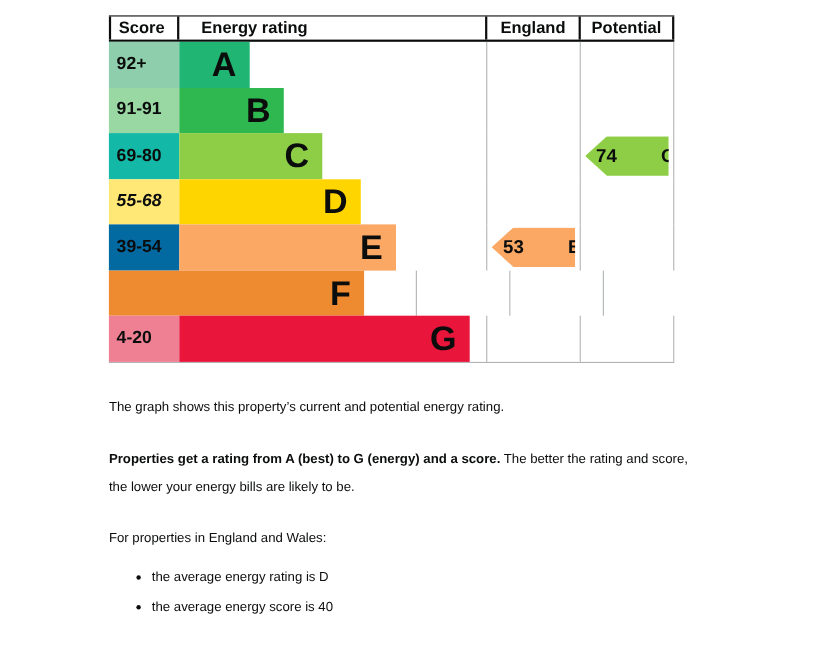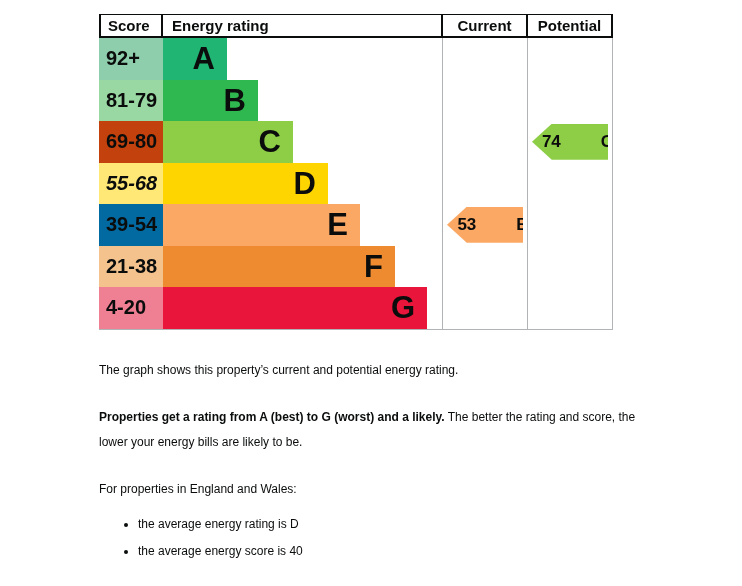"Energy rating" .h-rating { padding-left: 9px -> 20px }
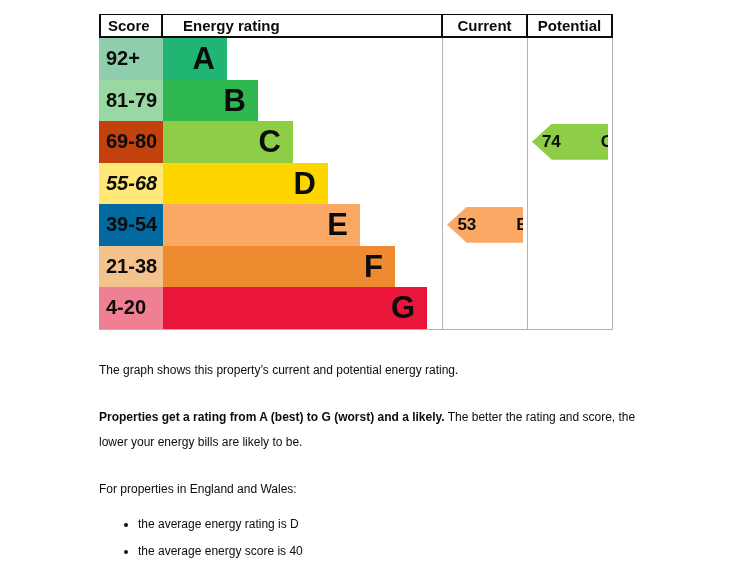"Current" div.h-cell { text: Current -> England }
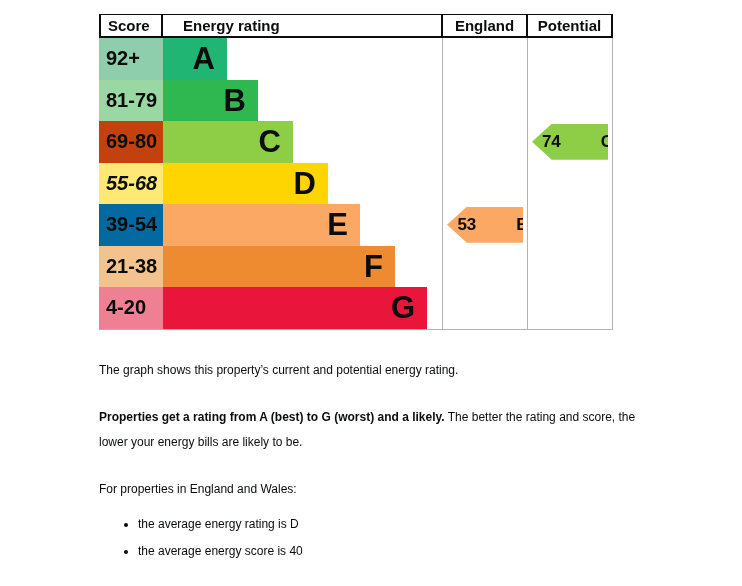"92+" .score-cell { font-size: 20px -> 16px }
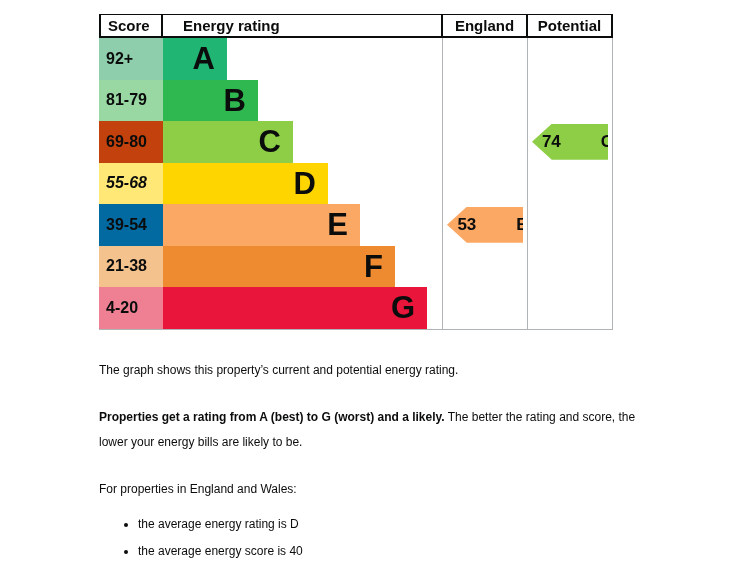"81-79" div.score-cell { text: 81-79 -> 91-91 }
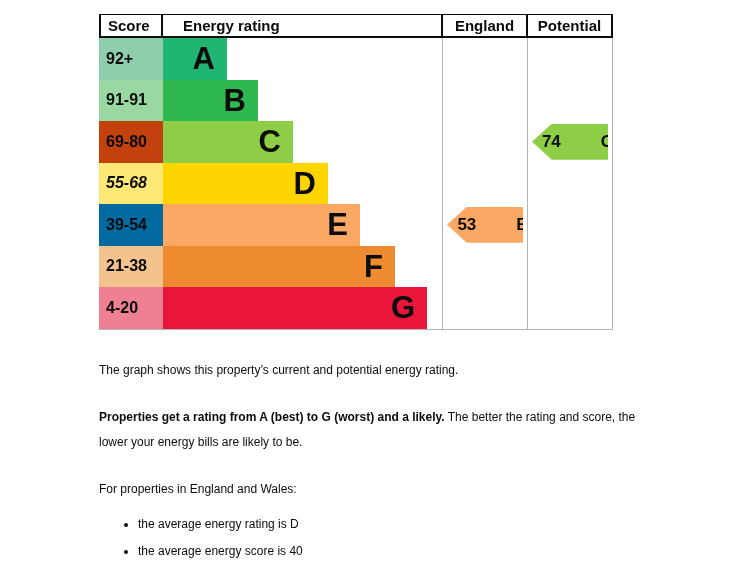"69-80" div.score-cell { background-color: #c2410c -> #14b8a6 }
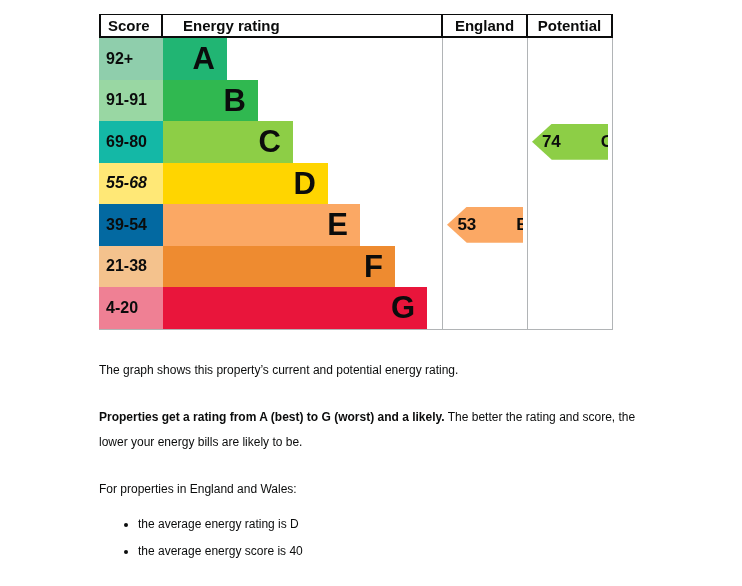"21-38" div.score-cell { html: <div>21-38</div> -> none }
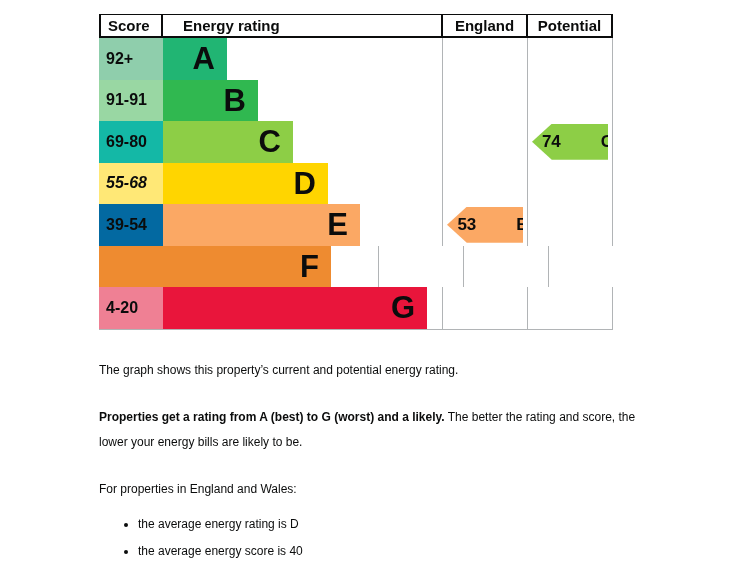"Properties get a rating from" span.lead-bold { text: worst) and a likely -> energy) and a score }
